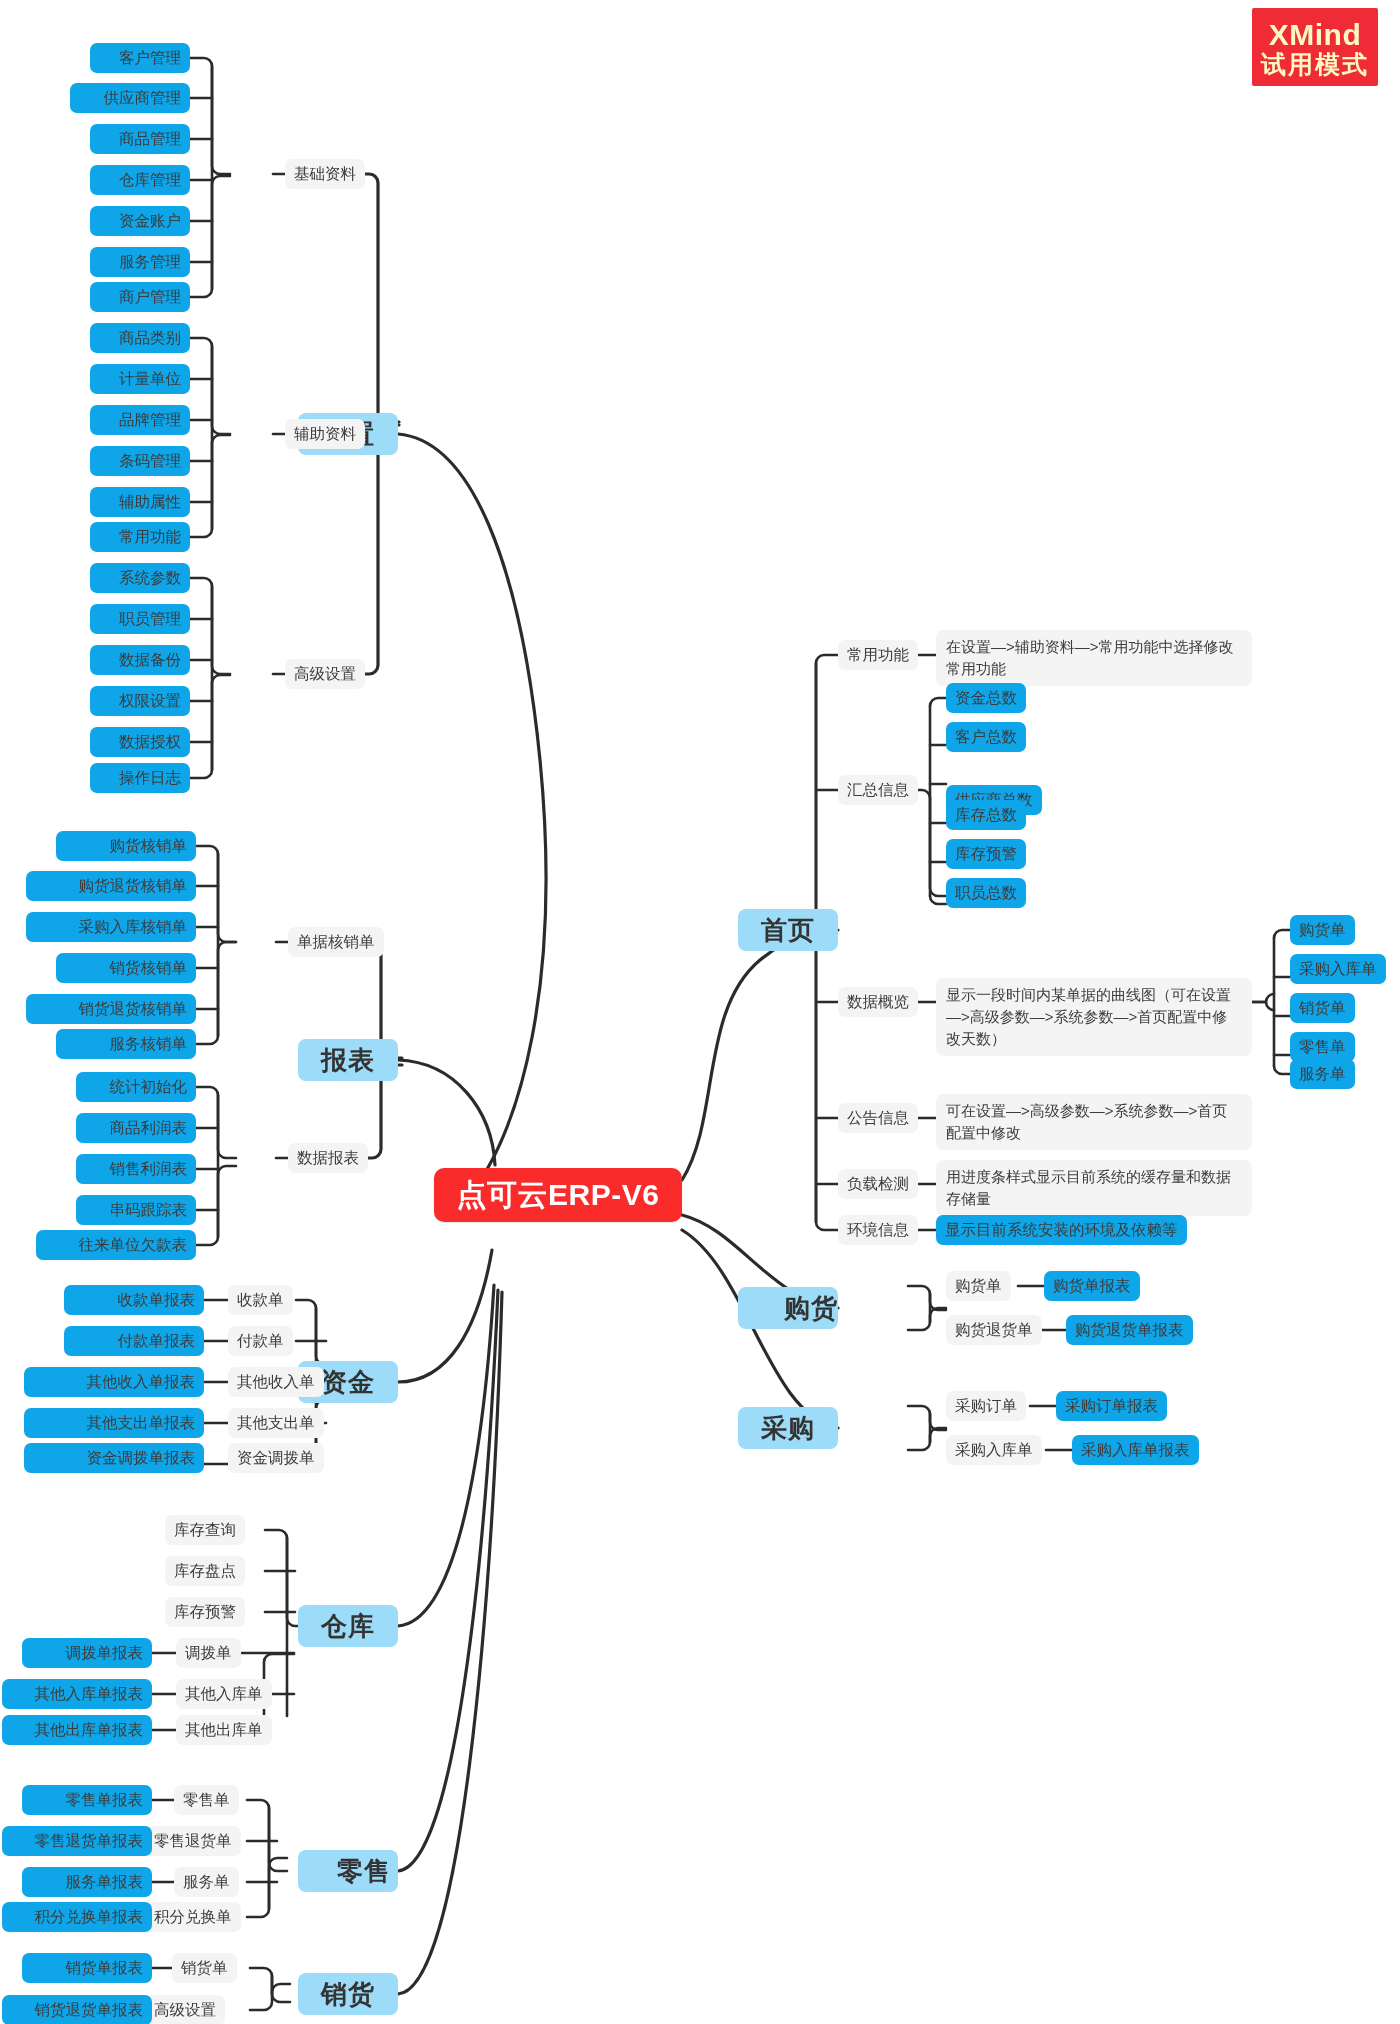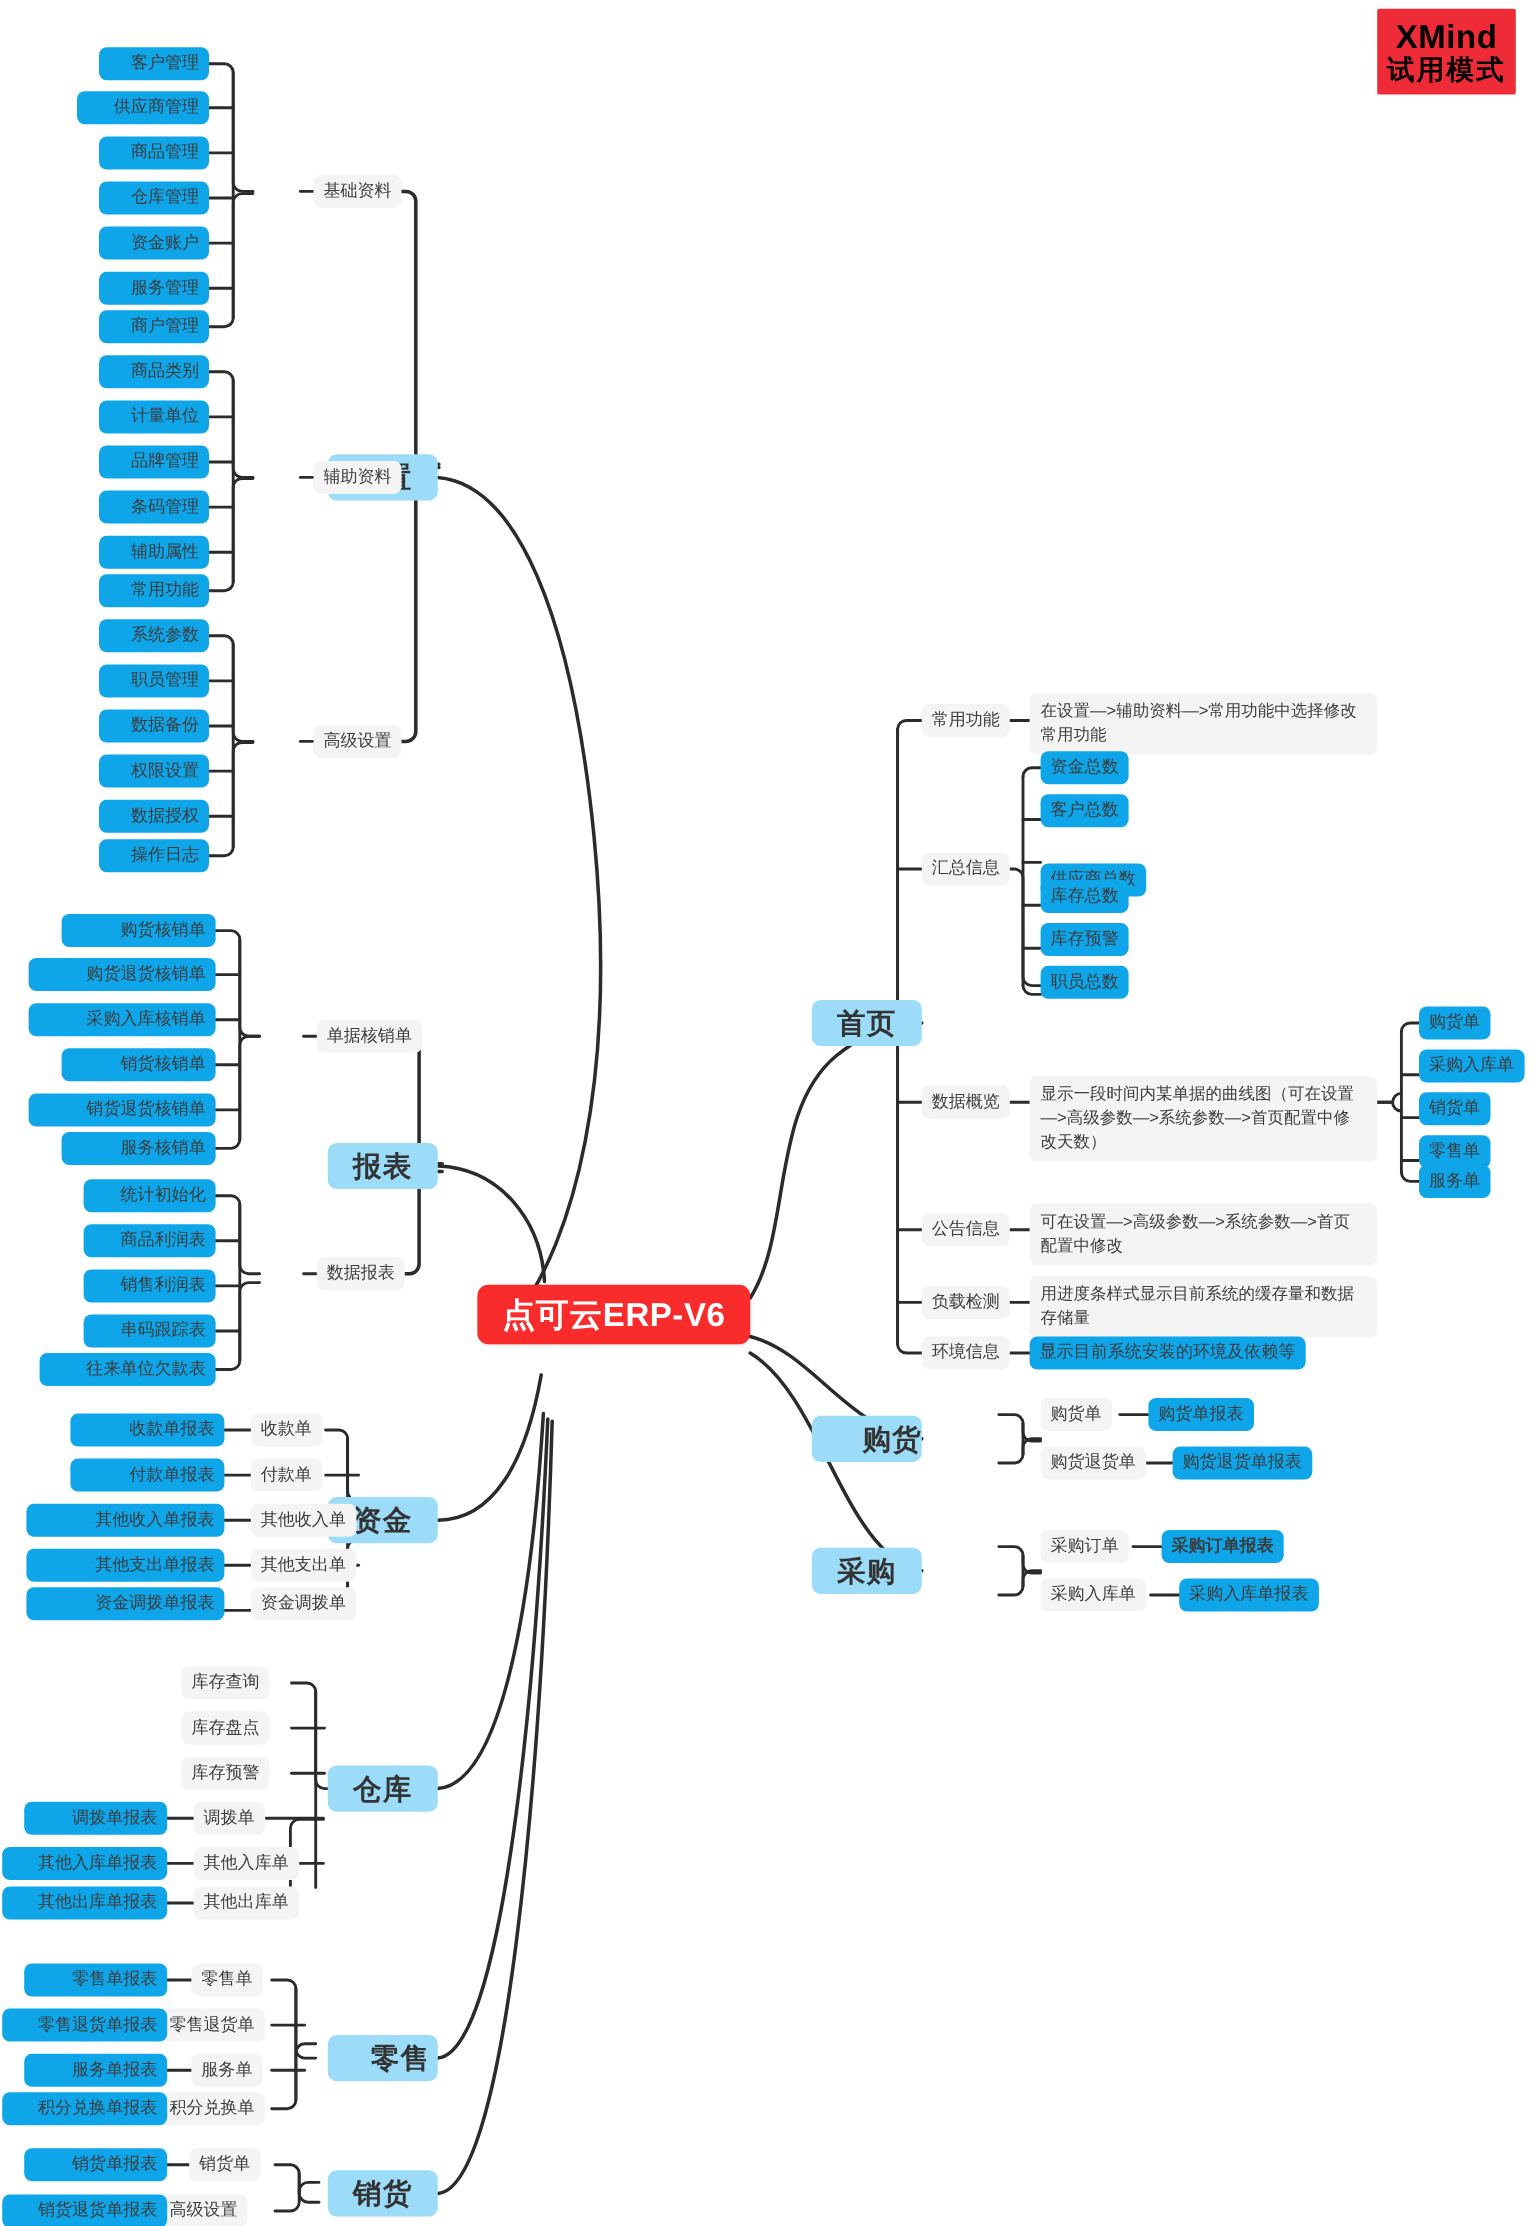"XMind" #badge { color: #000000 -> #fef9c3 }
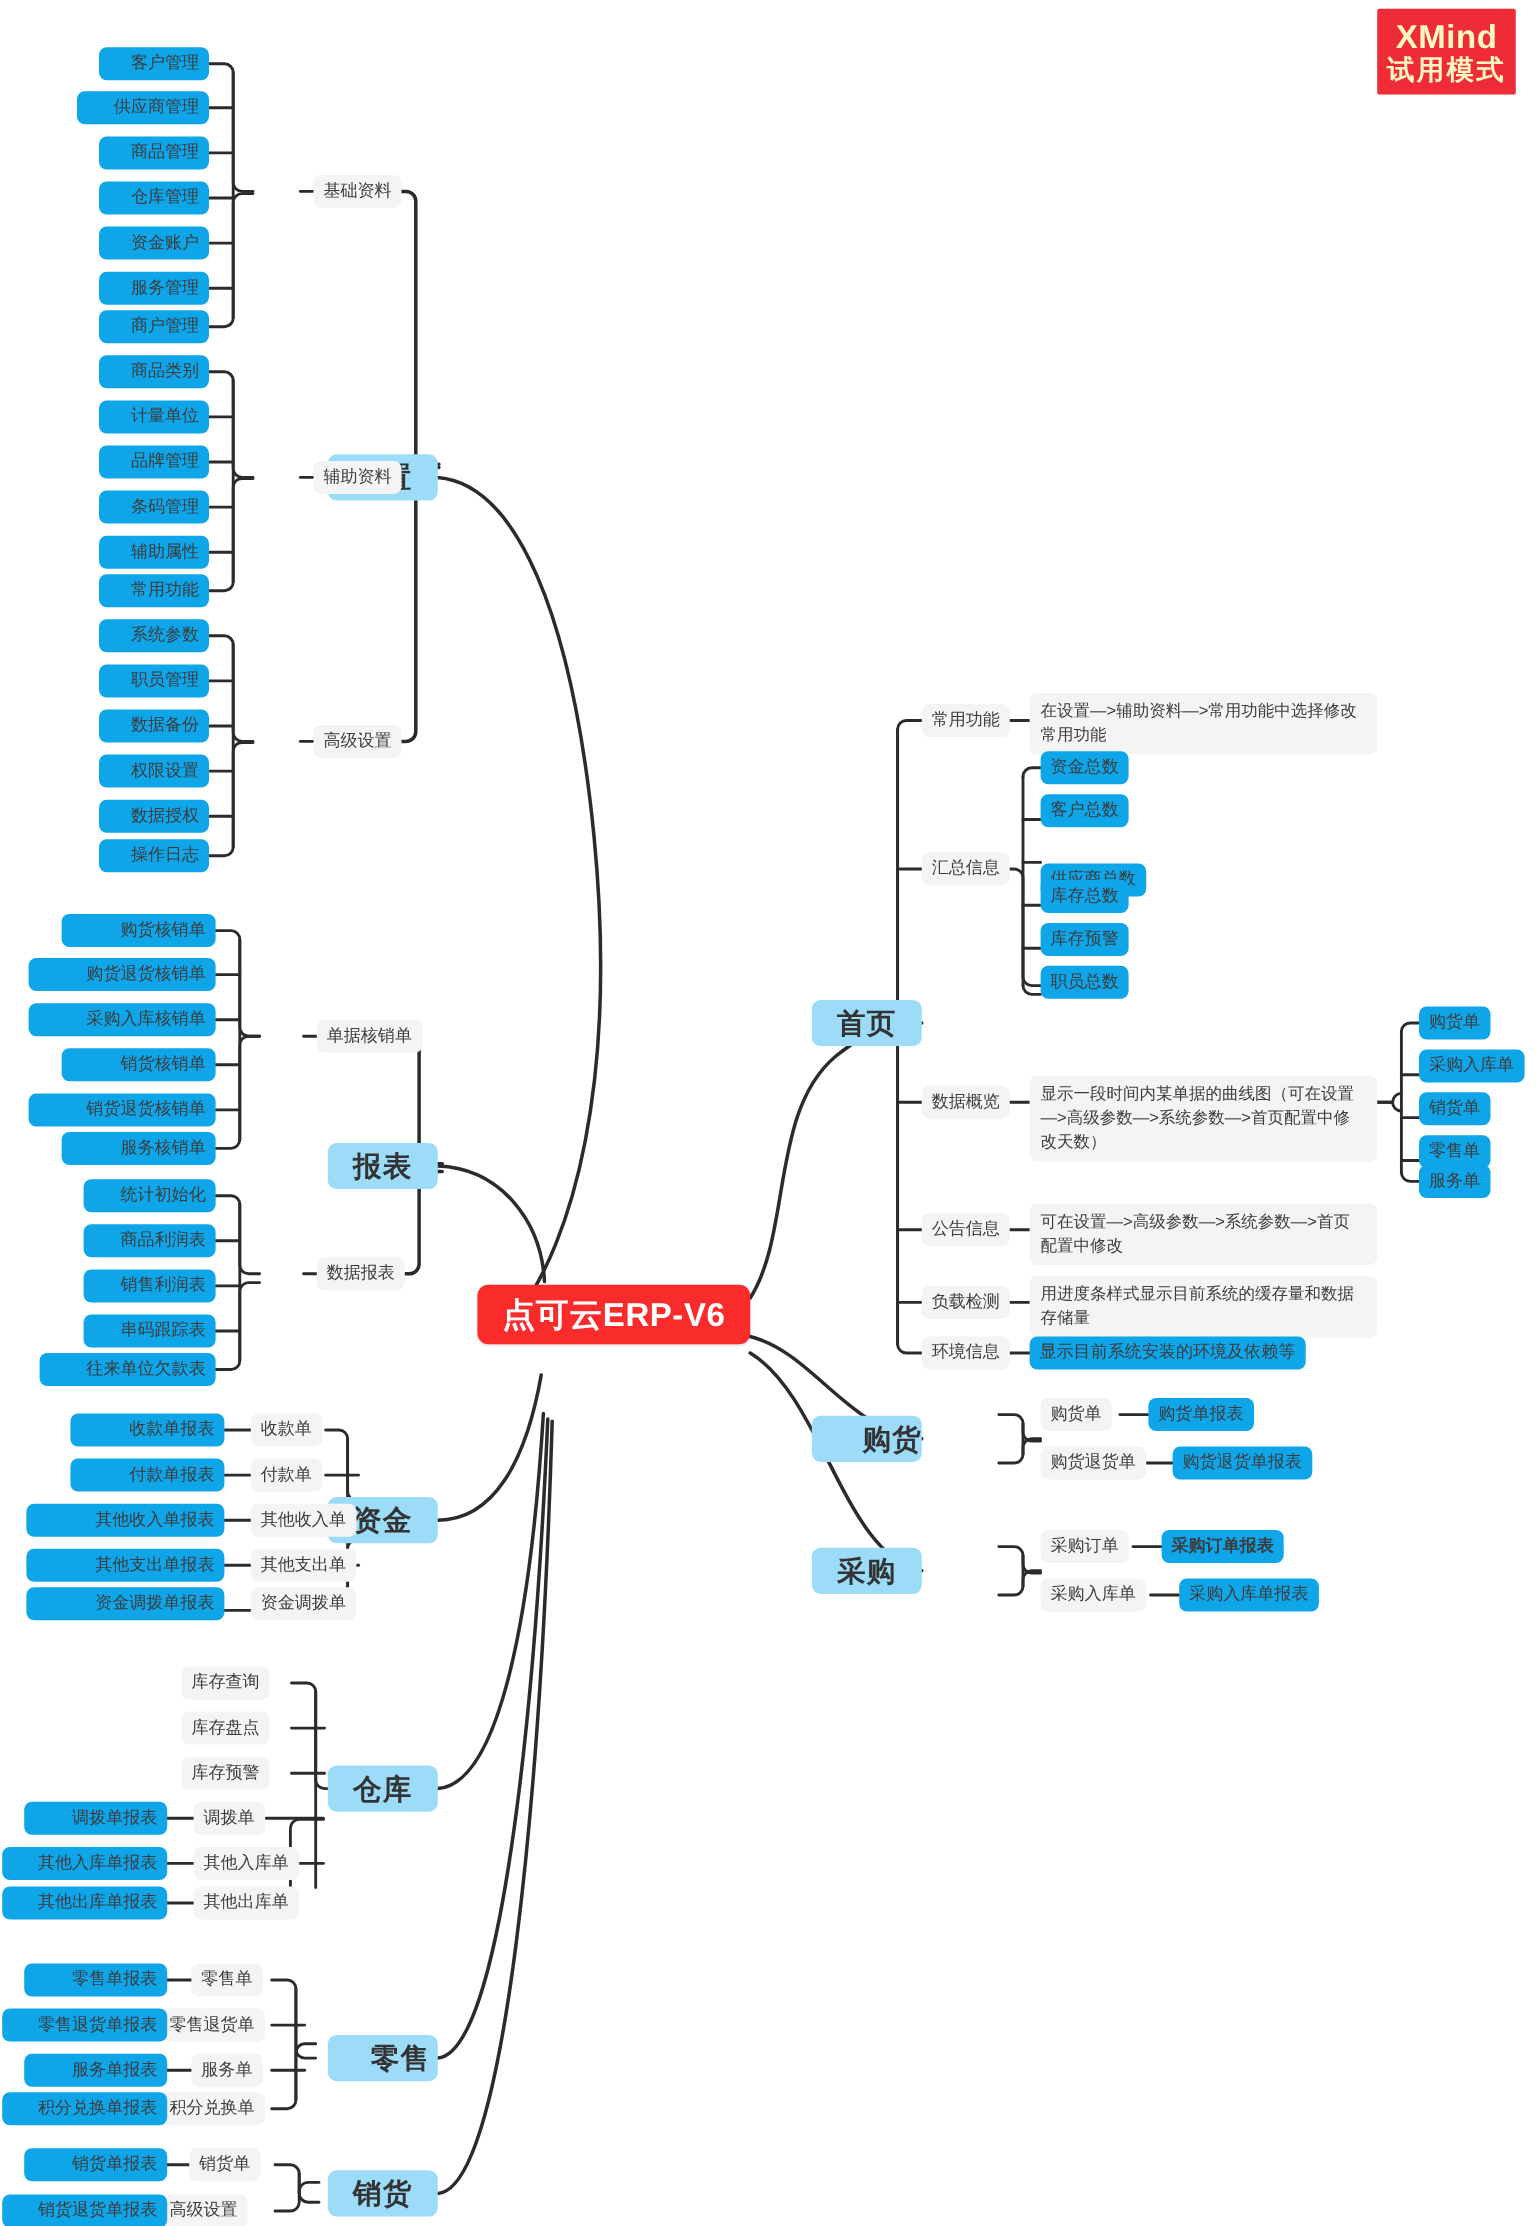"采购订单报表" div.node { font-weight: bold -> none }
